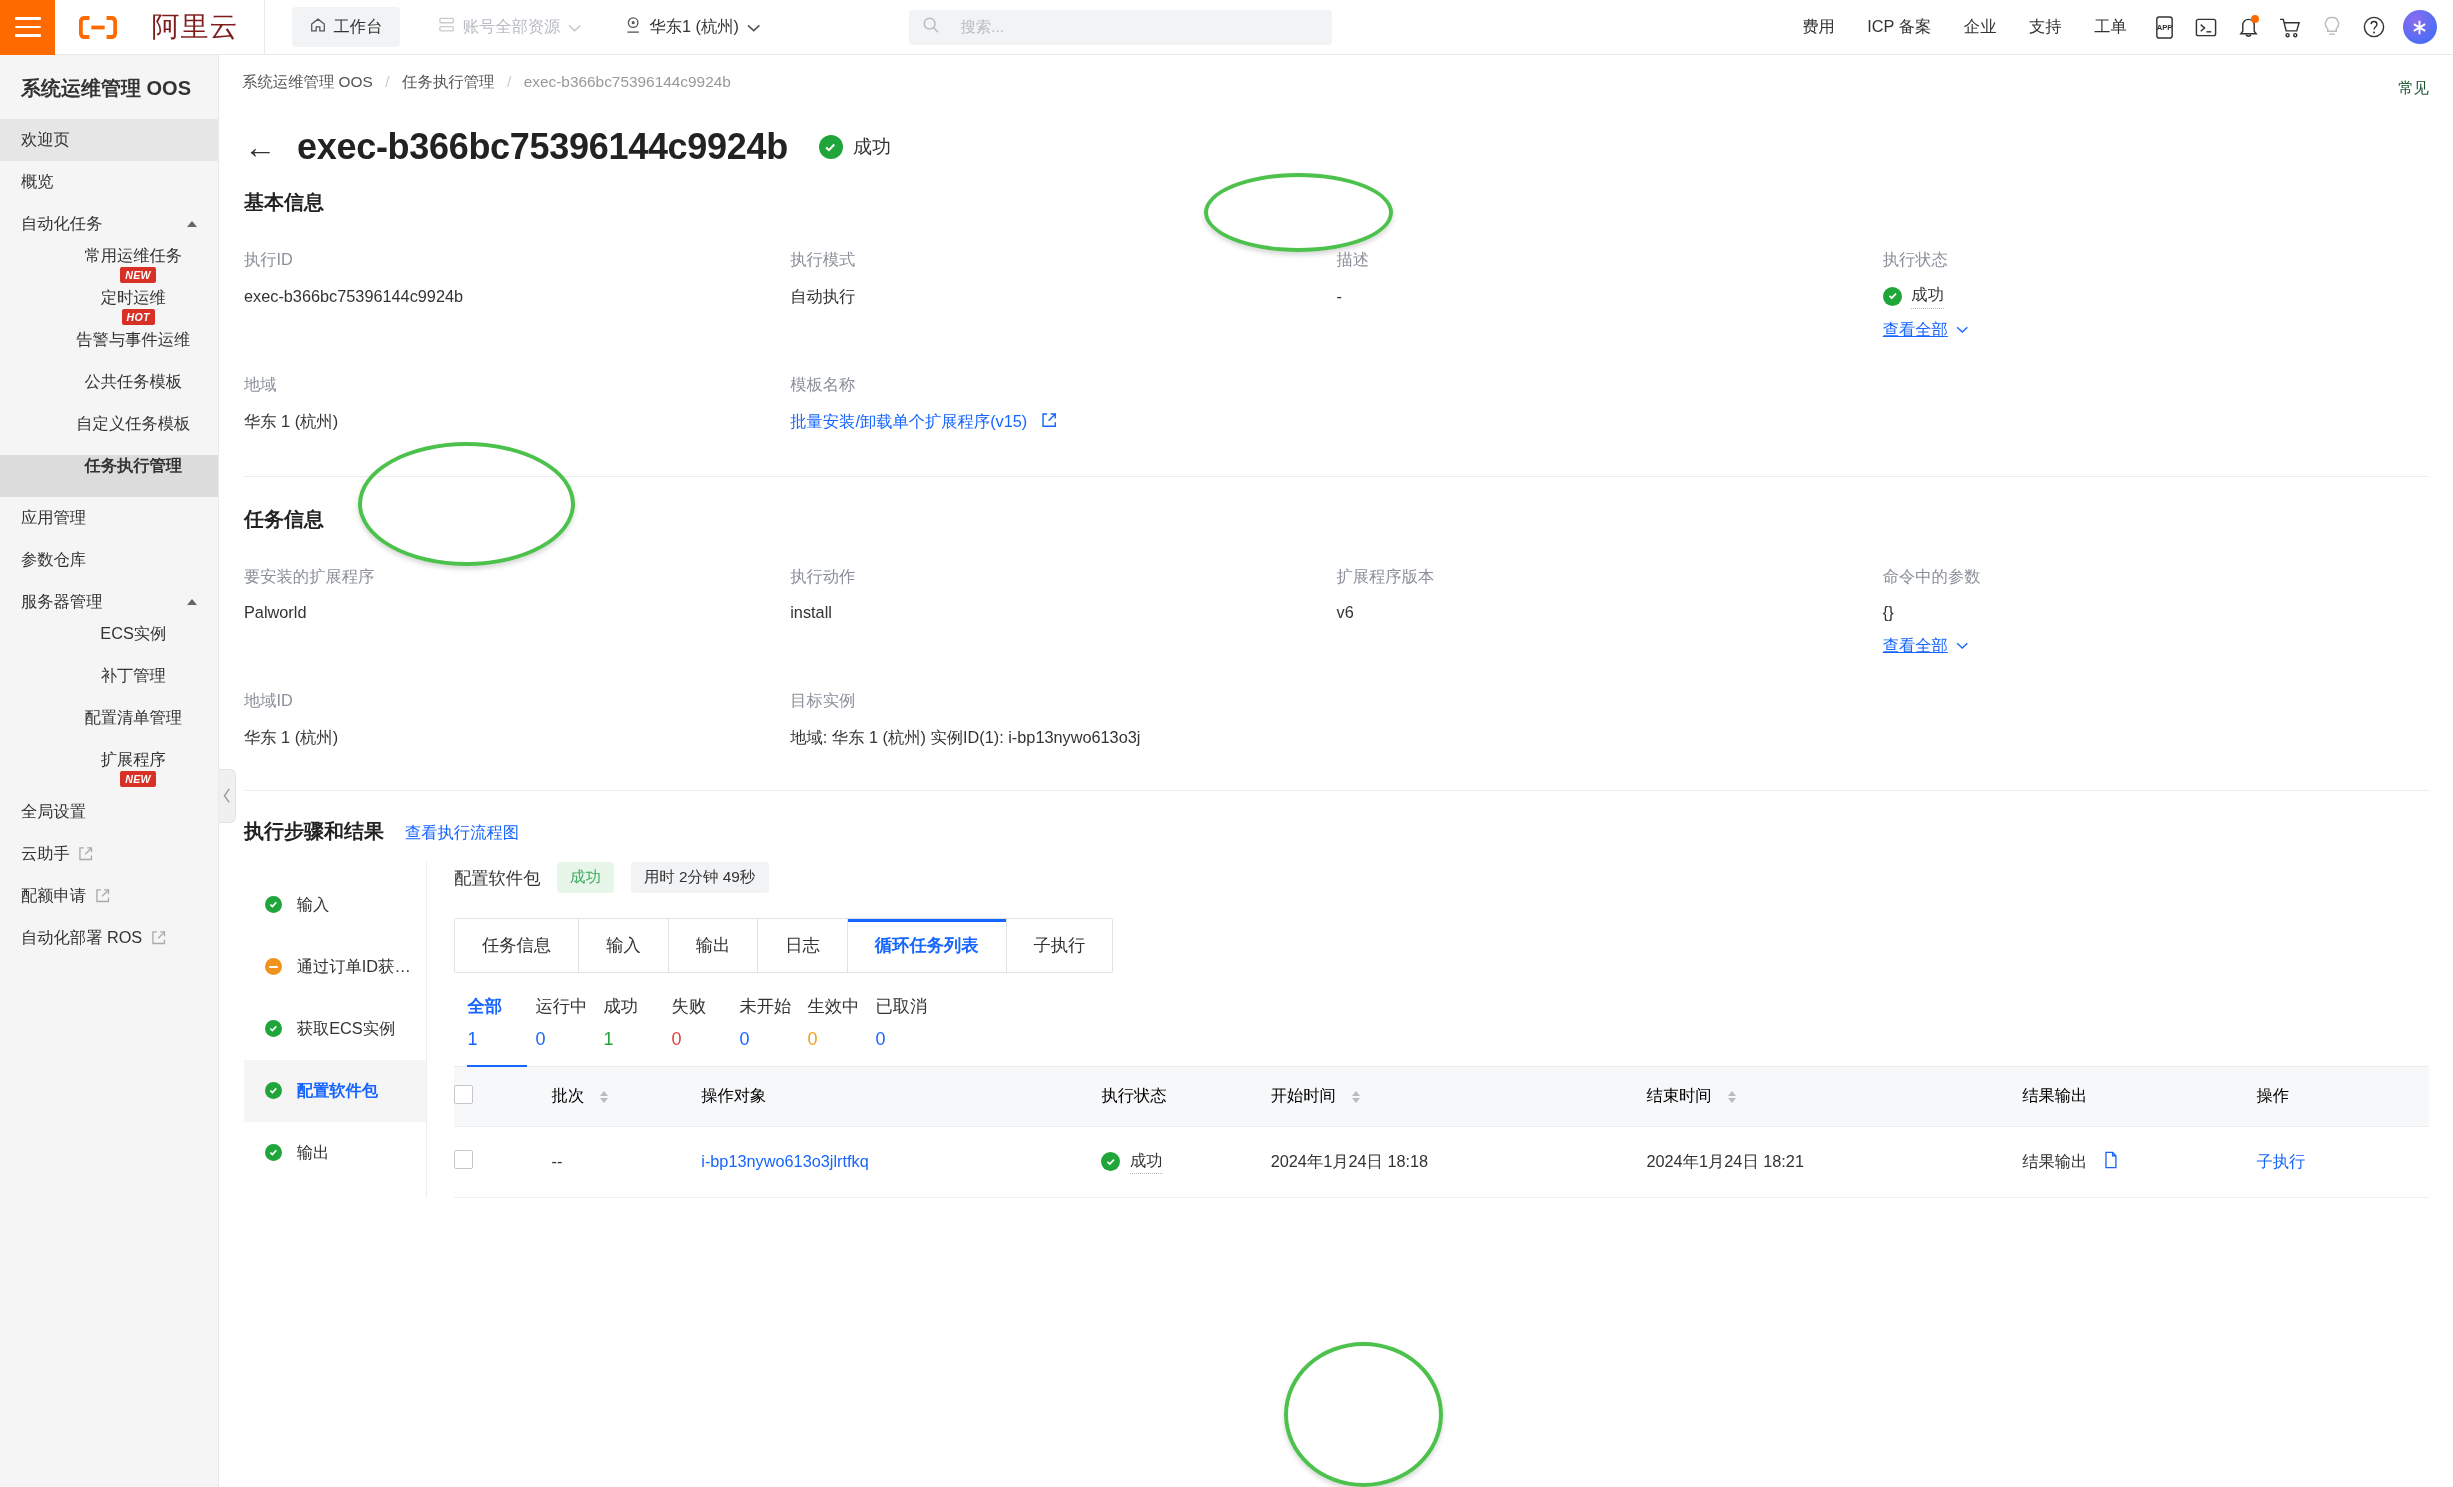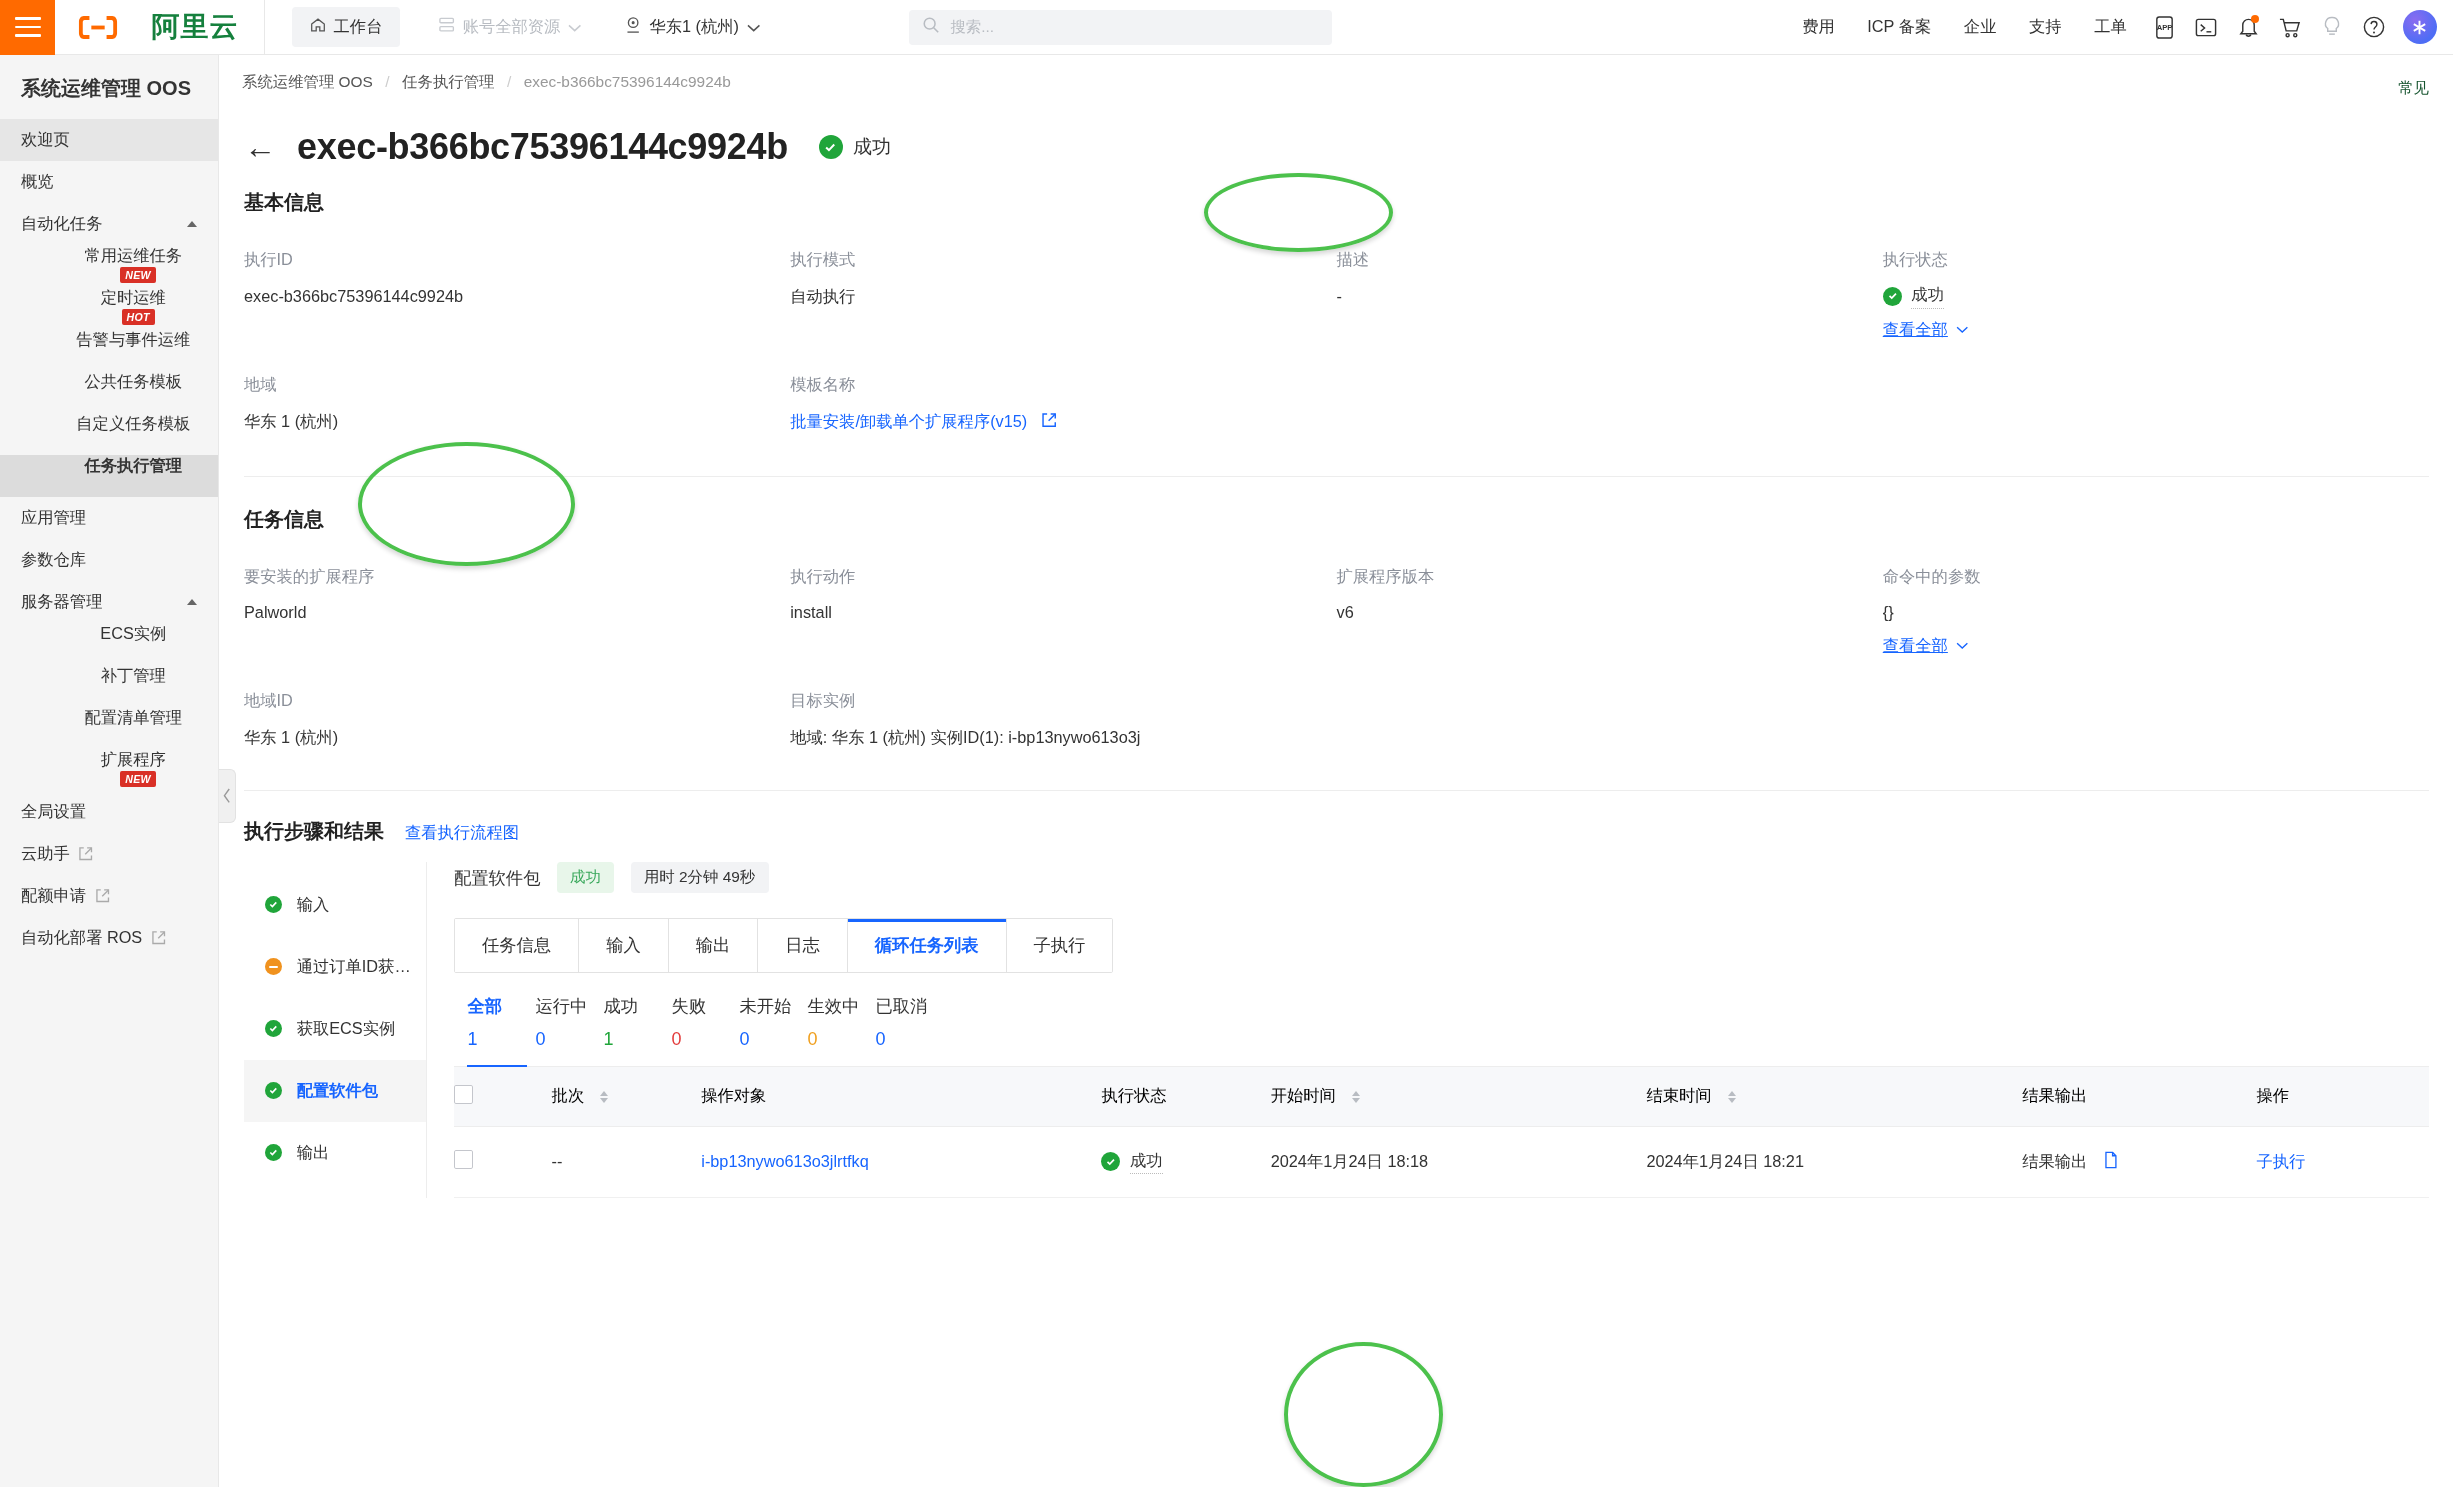"阿里云" .logo-text { color: #15803d -> #7f1d1d; font-weight: 700 -> 400 }
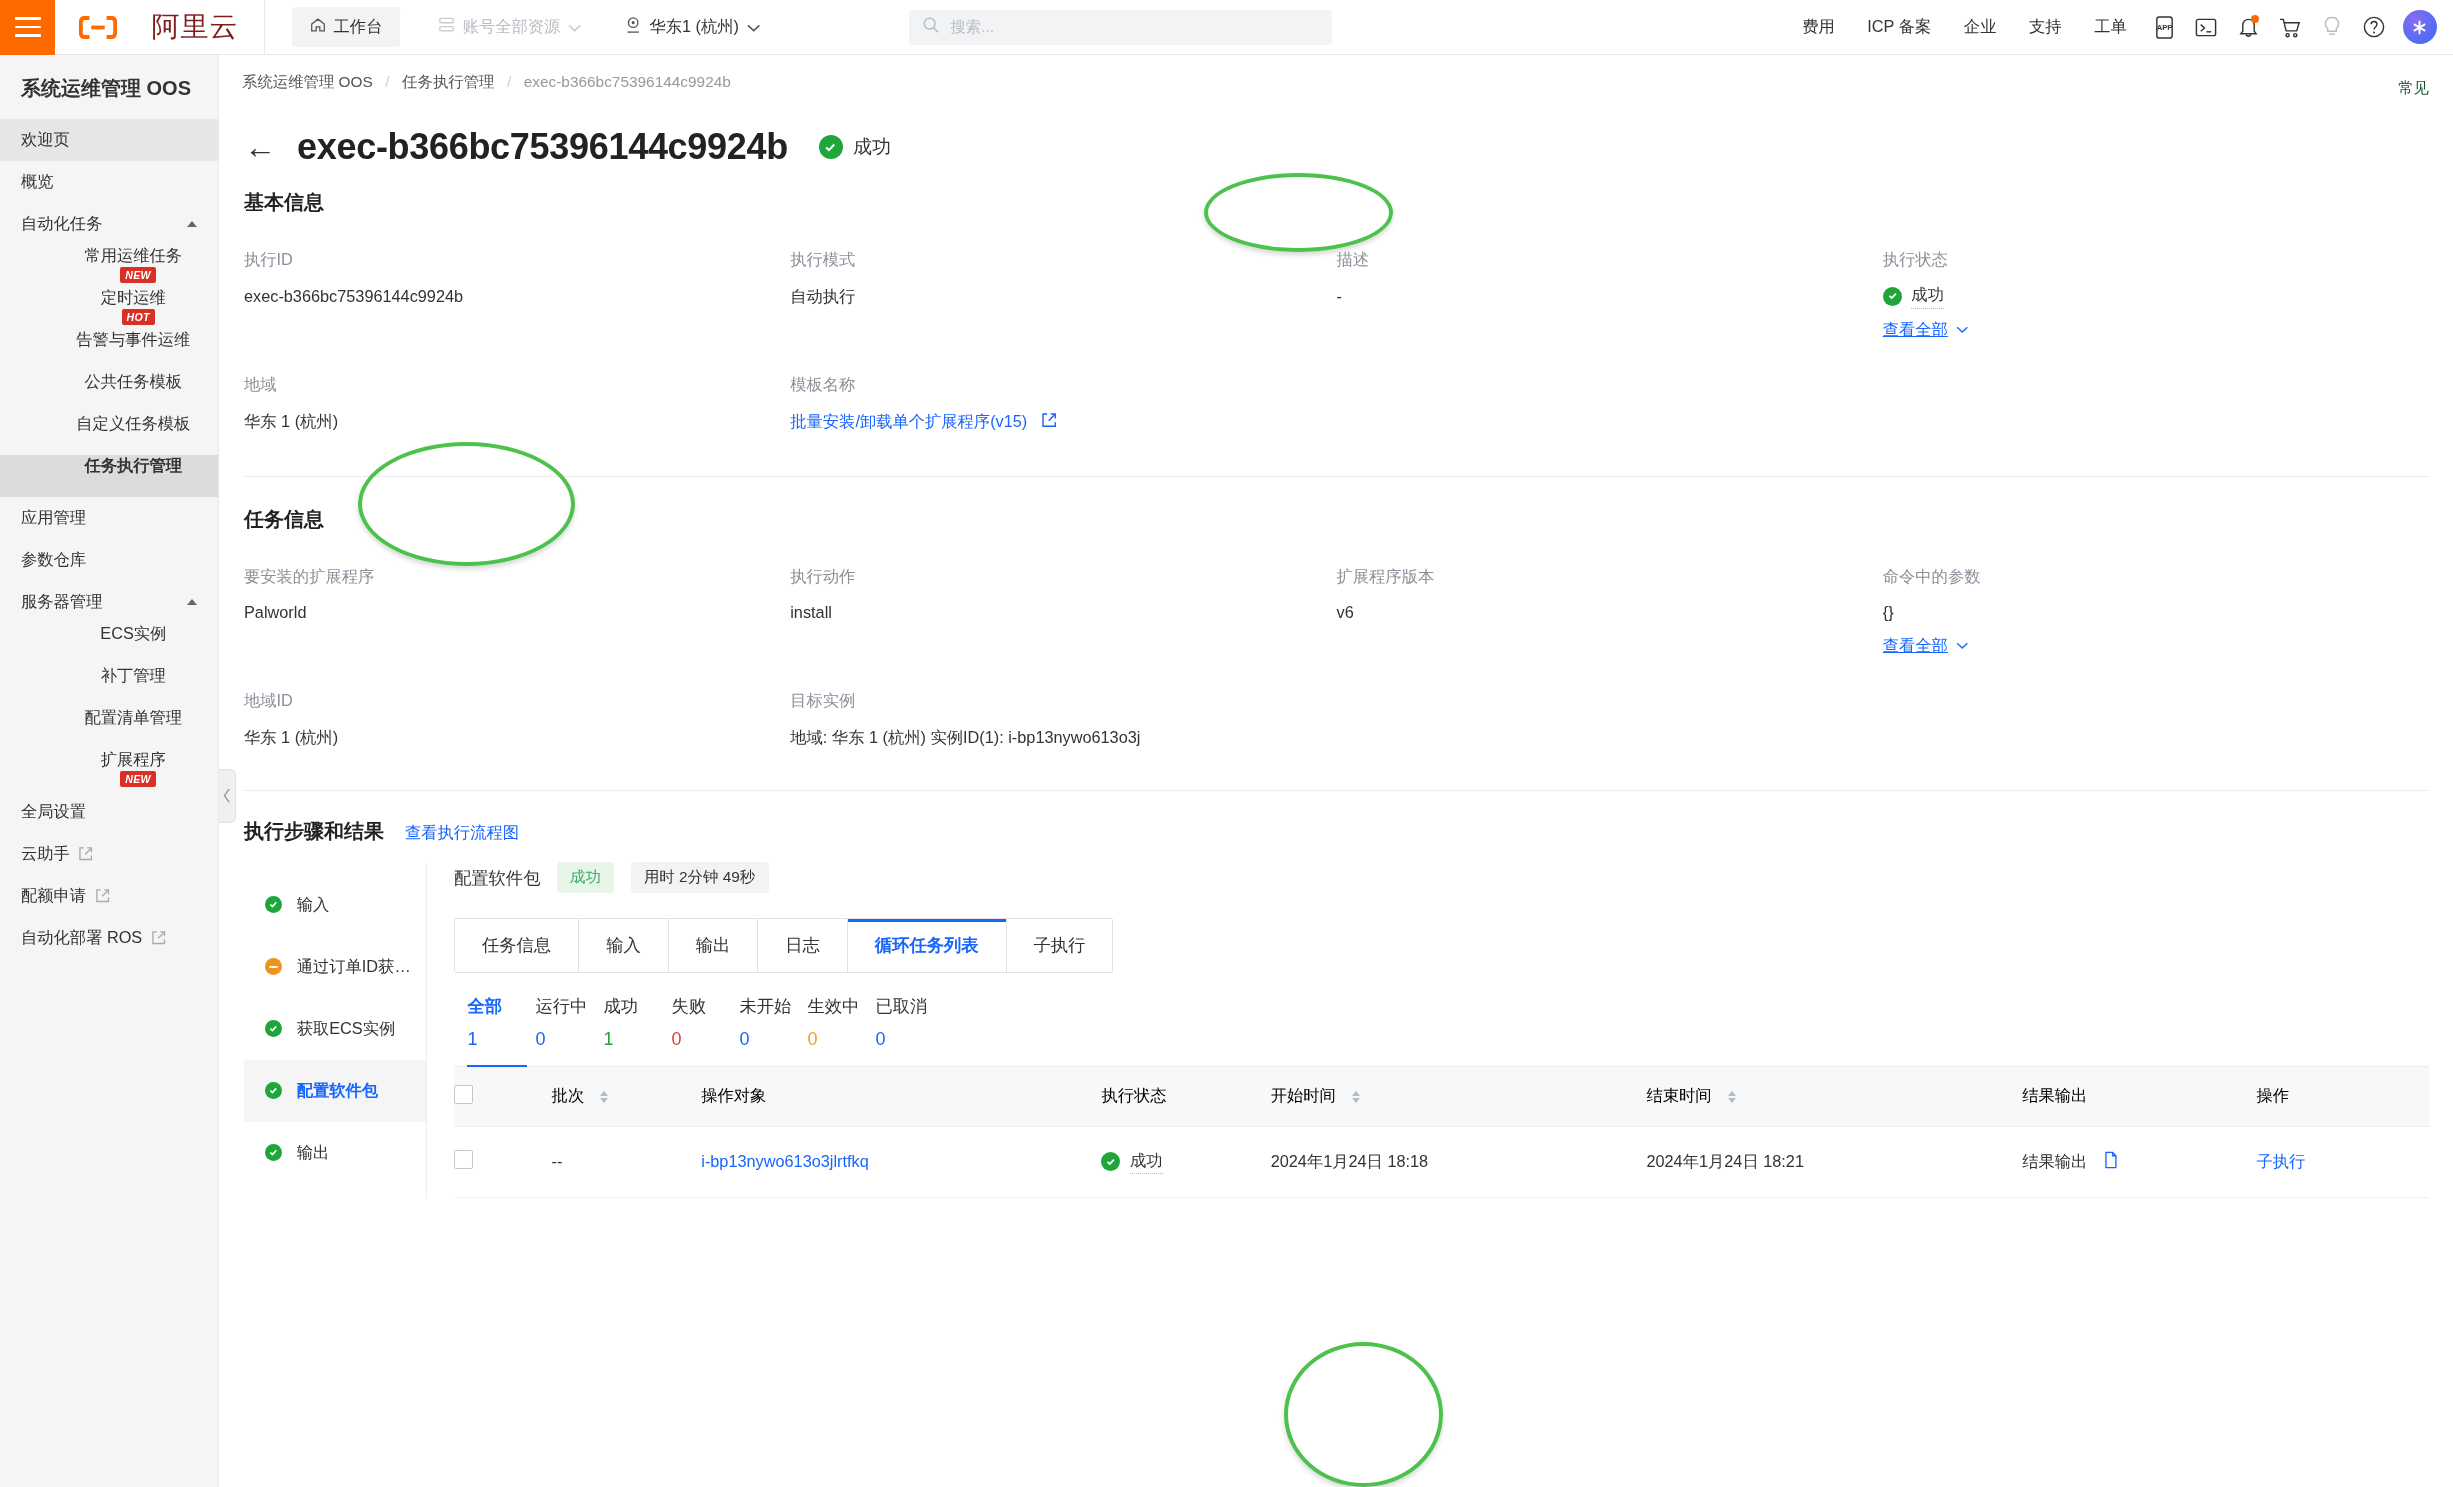"搜索..." .searchbox { gap: 10px -> 20px }
